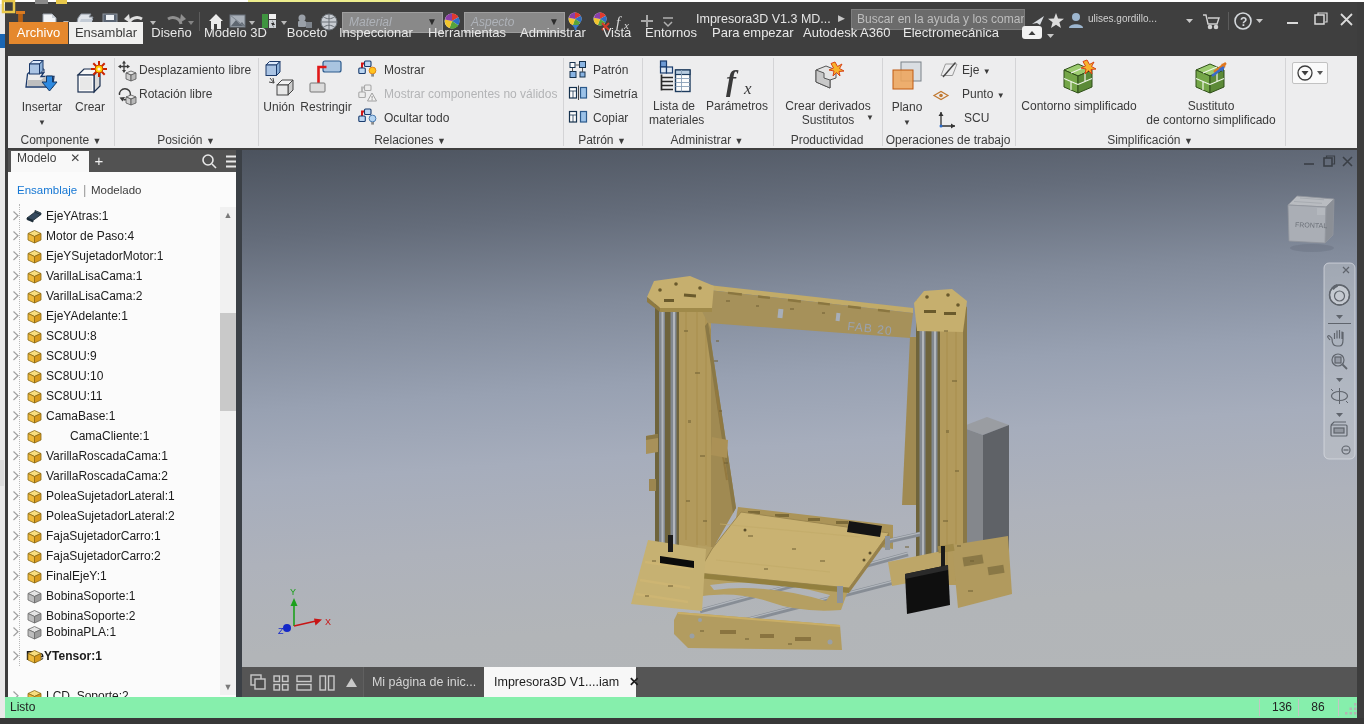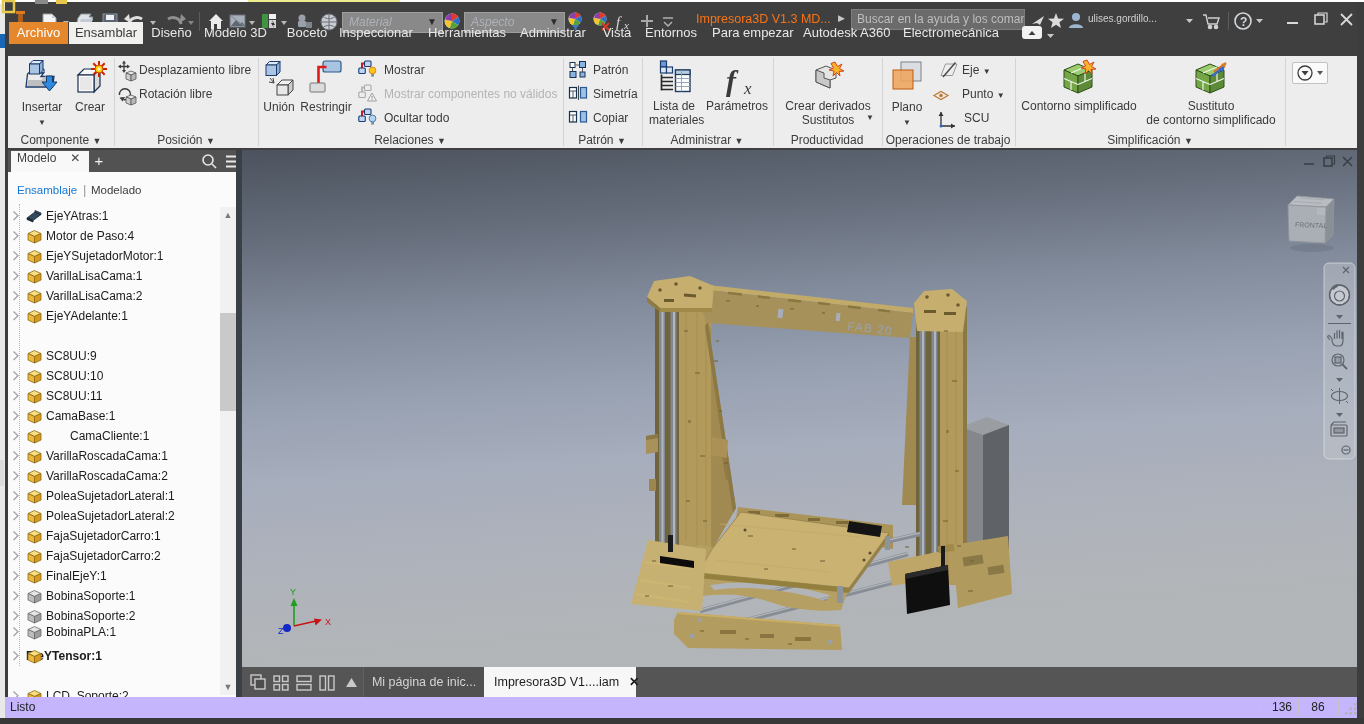"Impresora3D V1.3 MD..." div.abs { color: #f97316 -> #e5e5e5 }
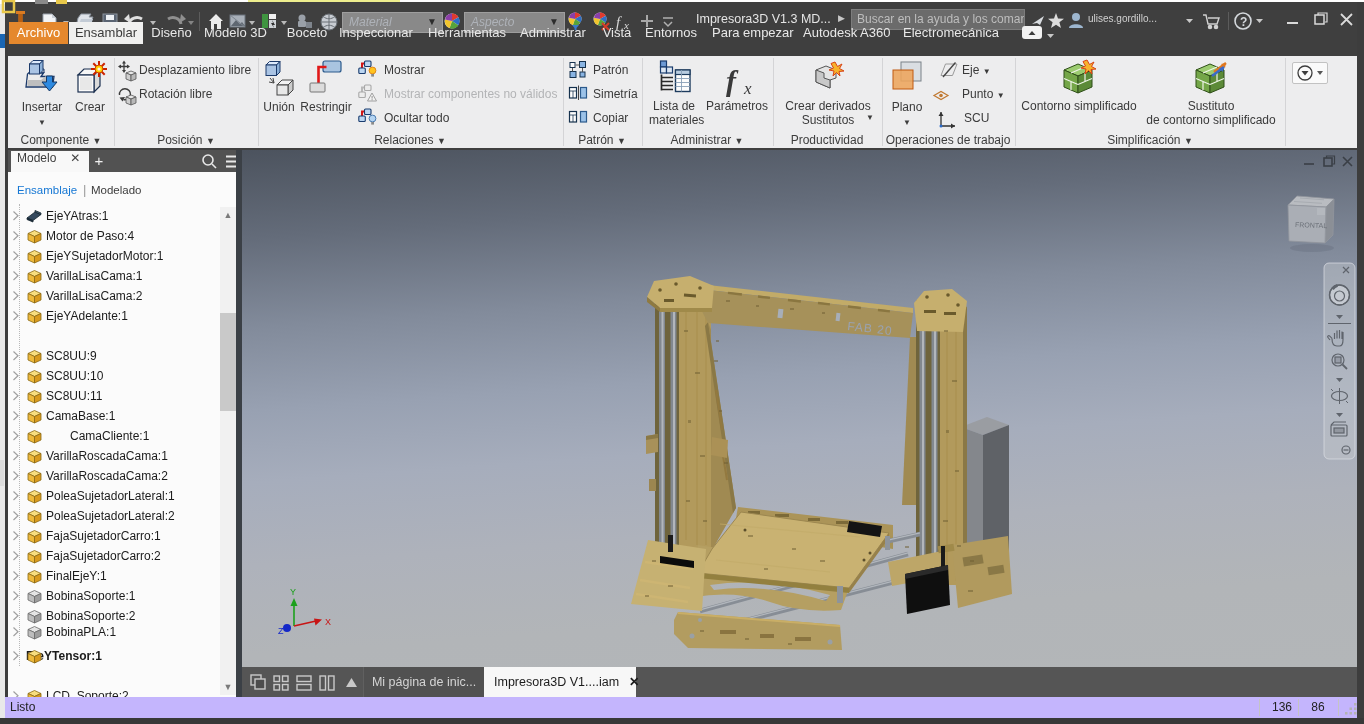"SC8UU:8" div.trow { html: none -> <div><svg> <path></path> </svg><svg> <polygon></polygon> <polygon></polygon> <polygon></polygon> </svg><span>SC8UU:8</span></div> }
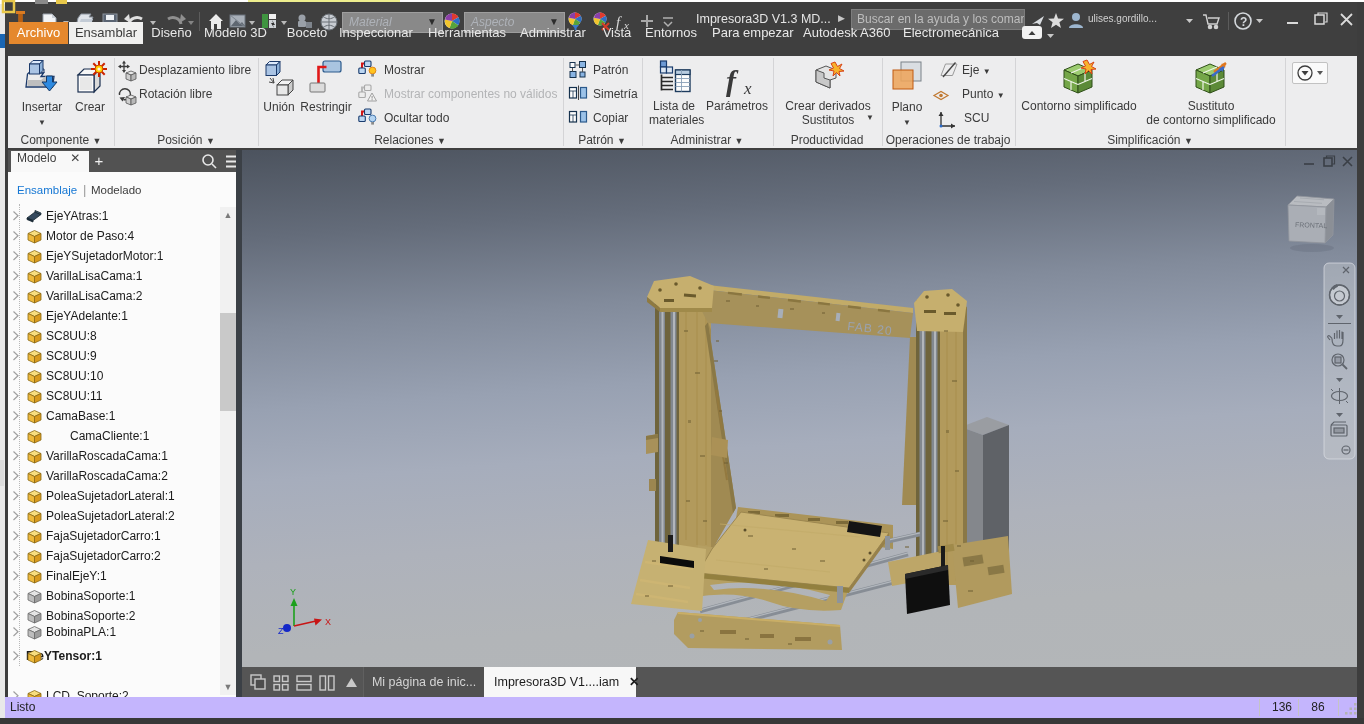"Listo" #statusbar { background: #c4b5fd -> #86efac }
